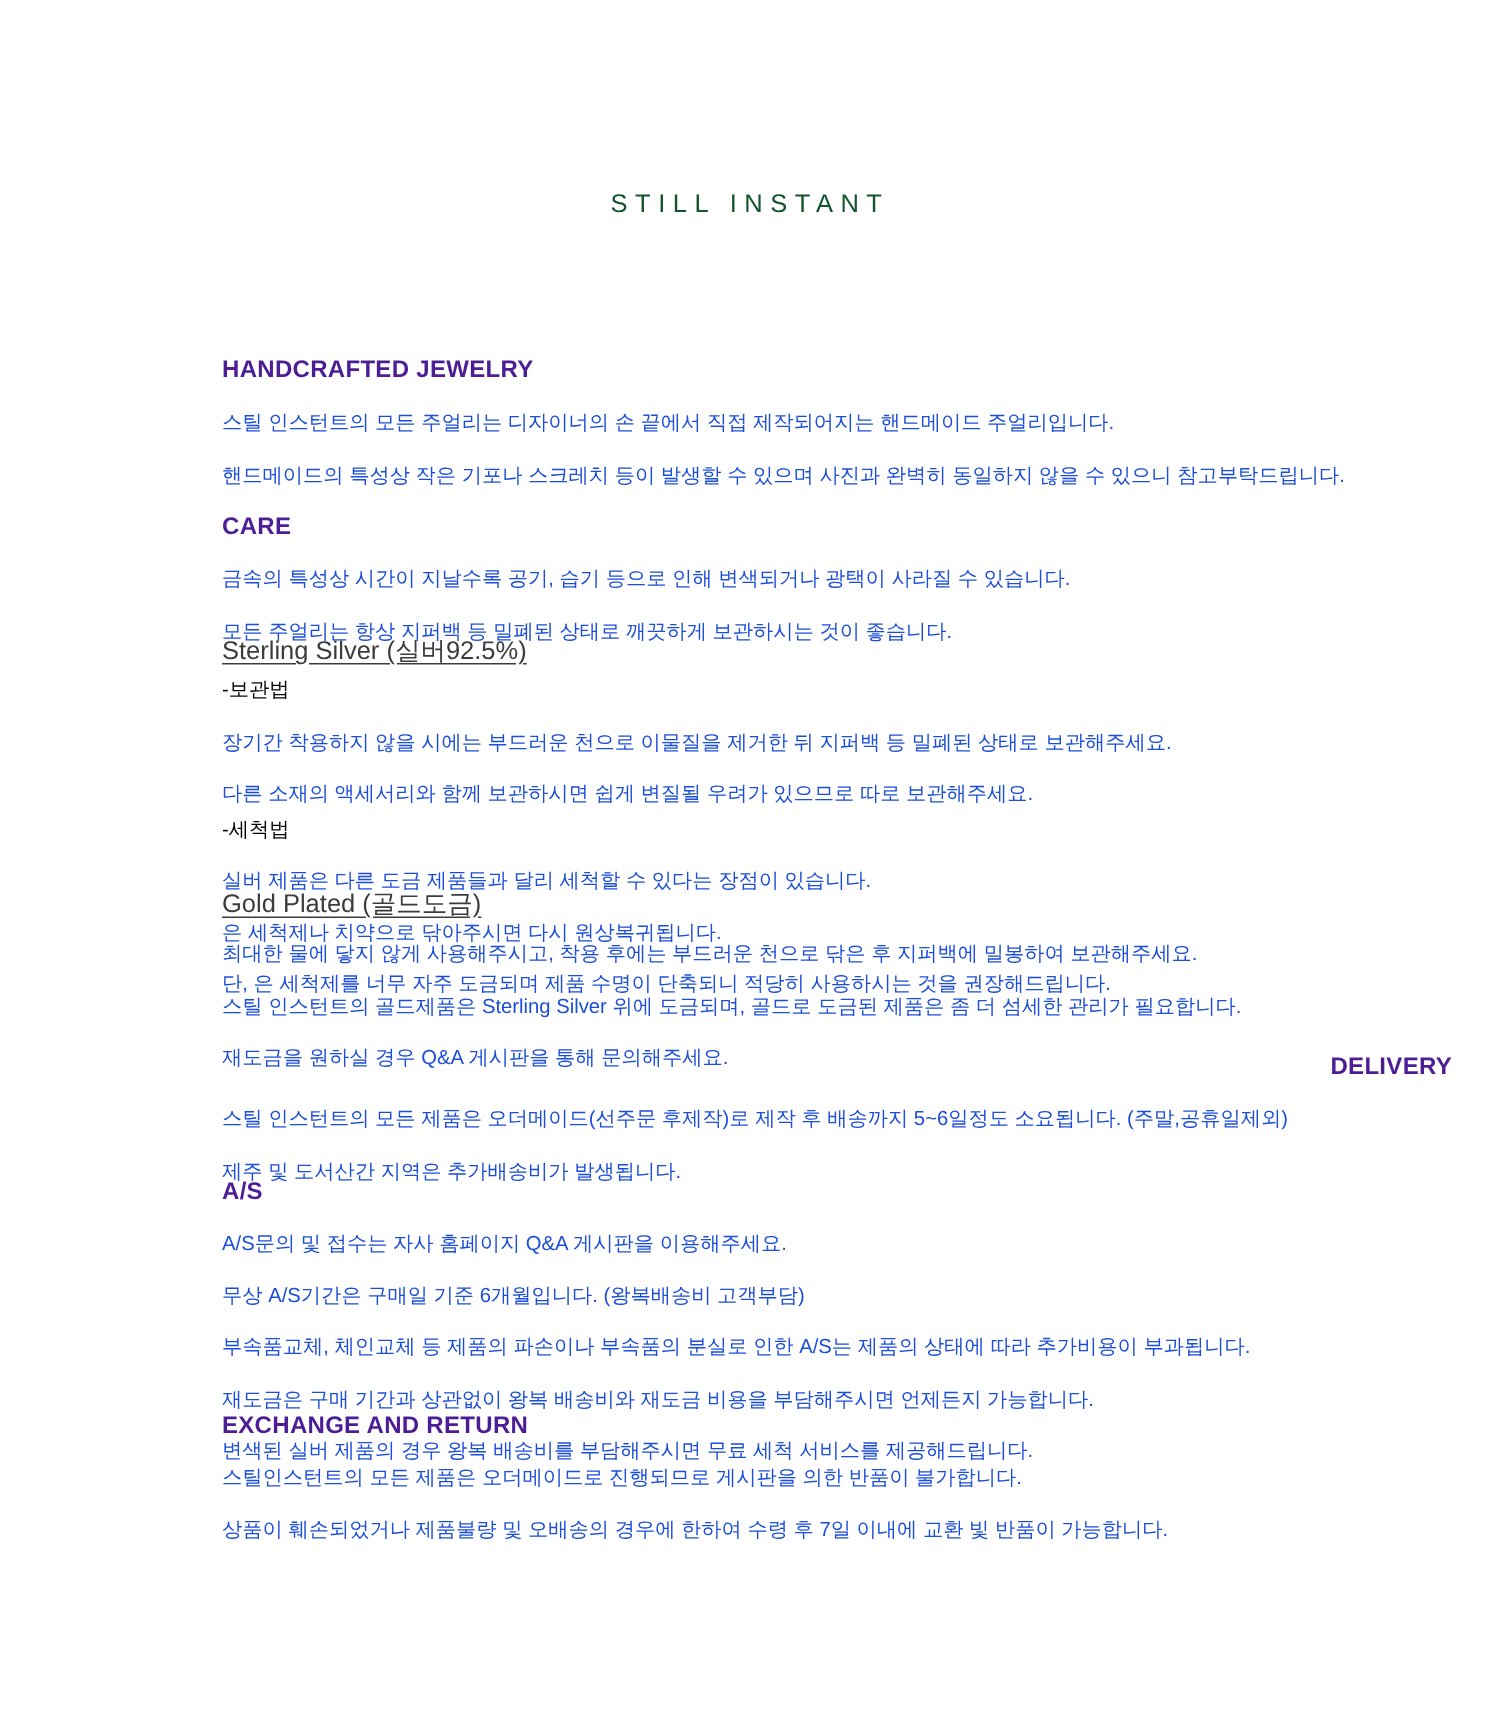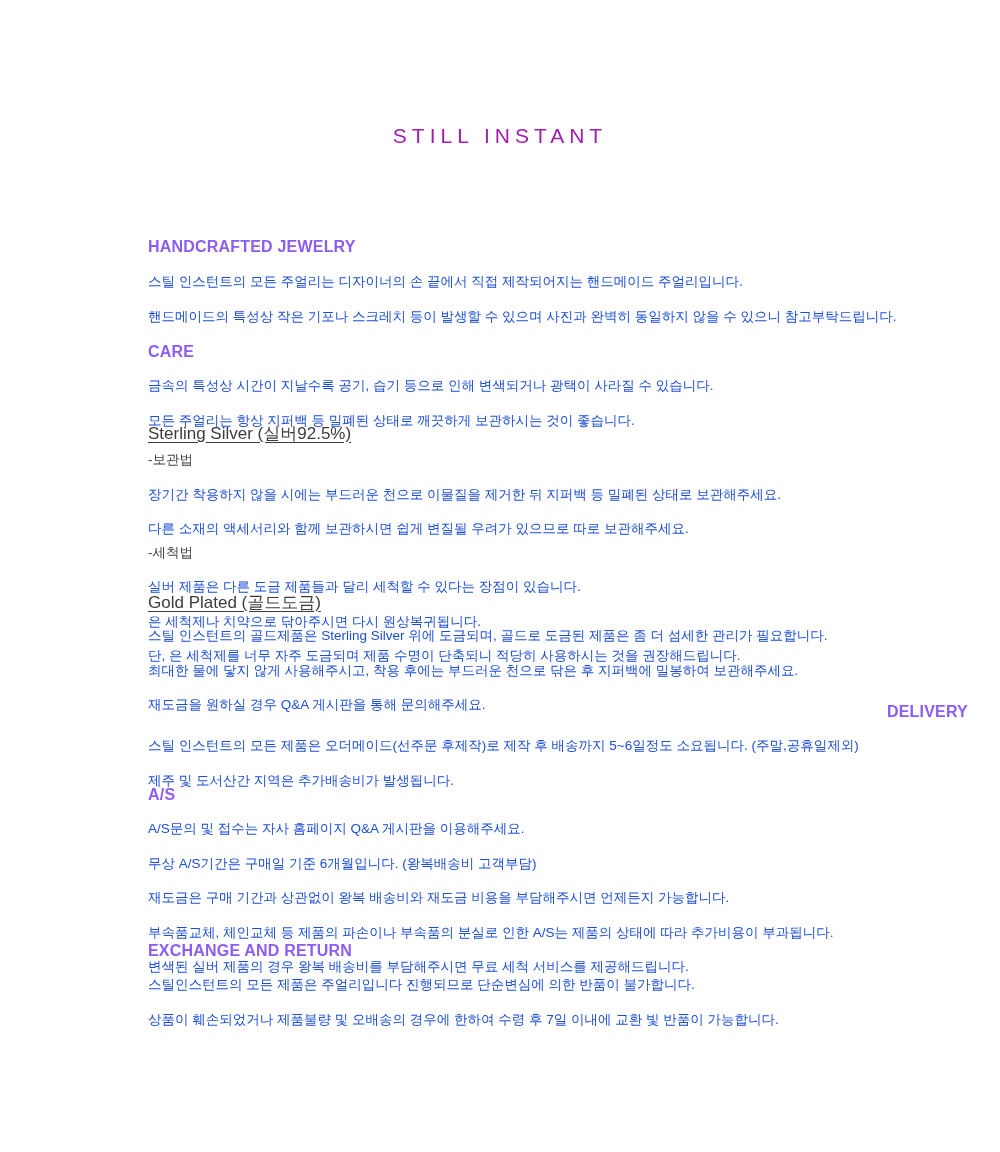"STILL INSTANT" .brand-title { color: #a21caf -> #14532d; font-size: 21px -> 17px }
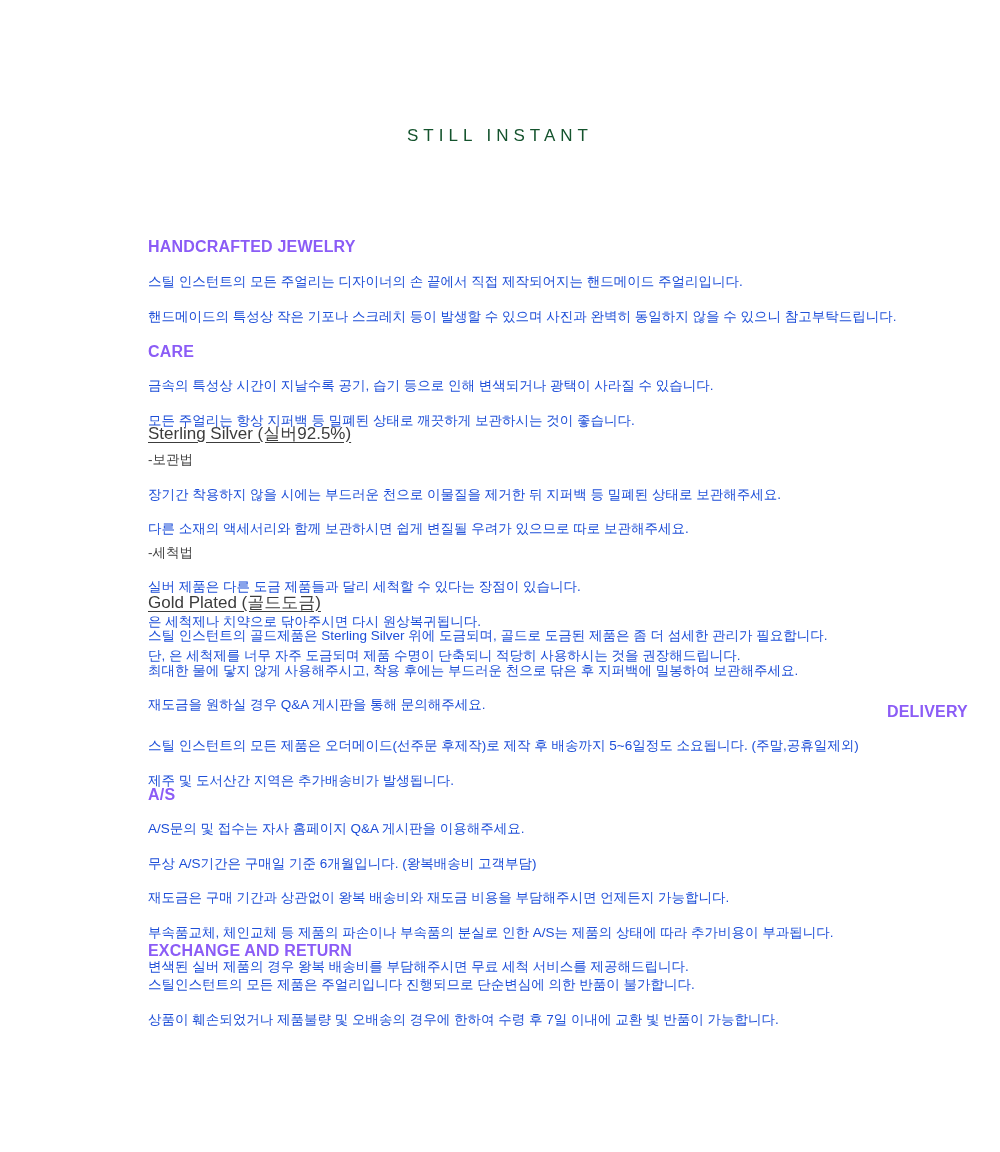"HANDCRAFTED JEWELRY" .sec-heading { color: #8b5cf6 -> #4c1d95 }
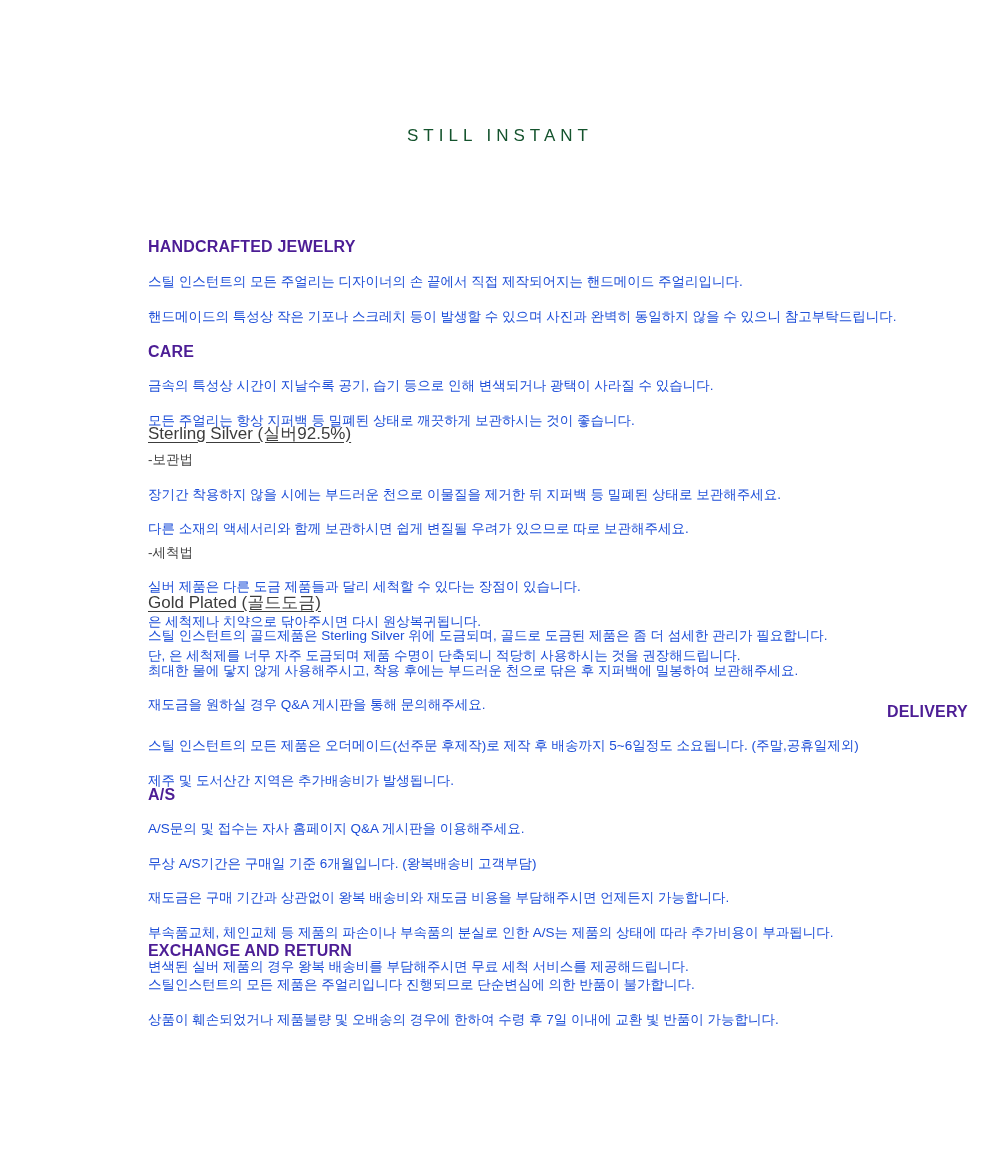"-보관법" .sub-label { color: #404040 -> #000000 }
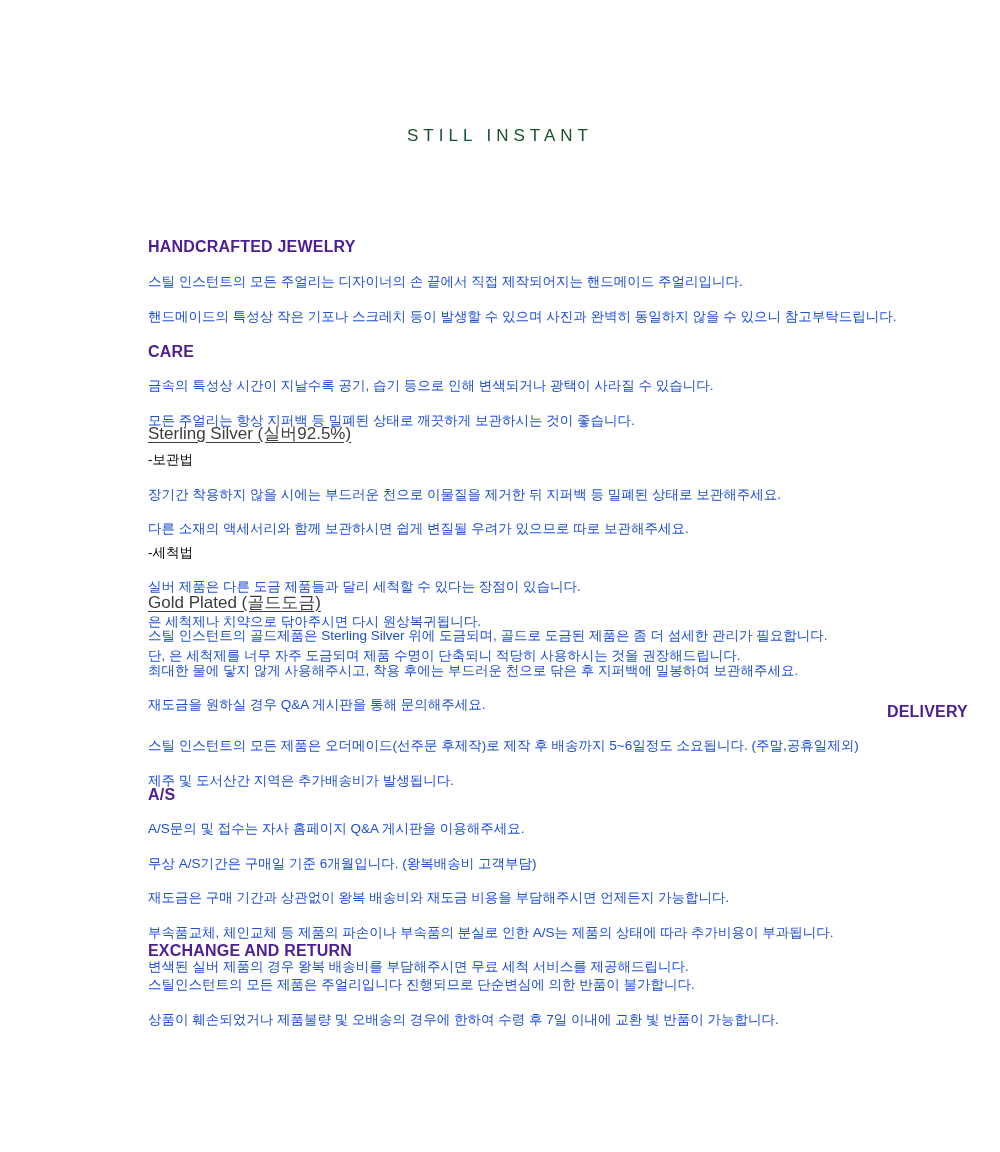"스틸 인스턴트의 골드제품은 Sterling Silver" div.body-line { order: before "최대한 물에 닿지 않게 사용해주시고," -> after "최대한 물에 닿지 않게 사용해주시고," }
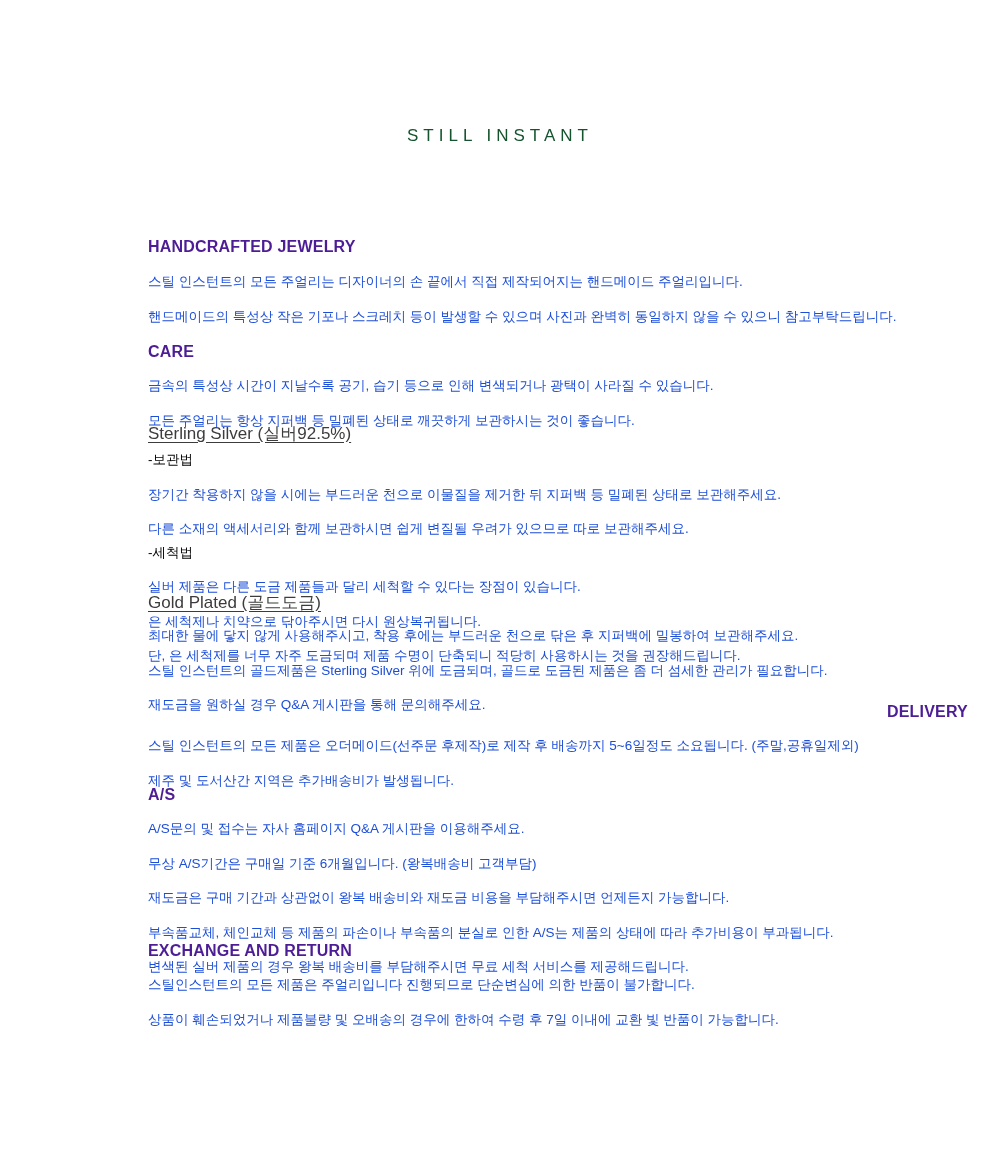"재도금은 구매 기간과 상관없이 왕복" div.body-line { order: before "부속품교체, 체인교체 등 제품의 파손이나" -> after "부속품교체, 체인교체 등 제품의 파손이나" }
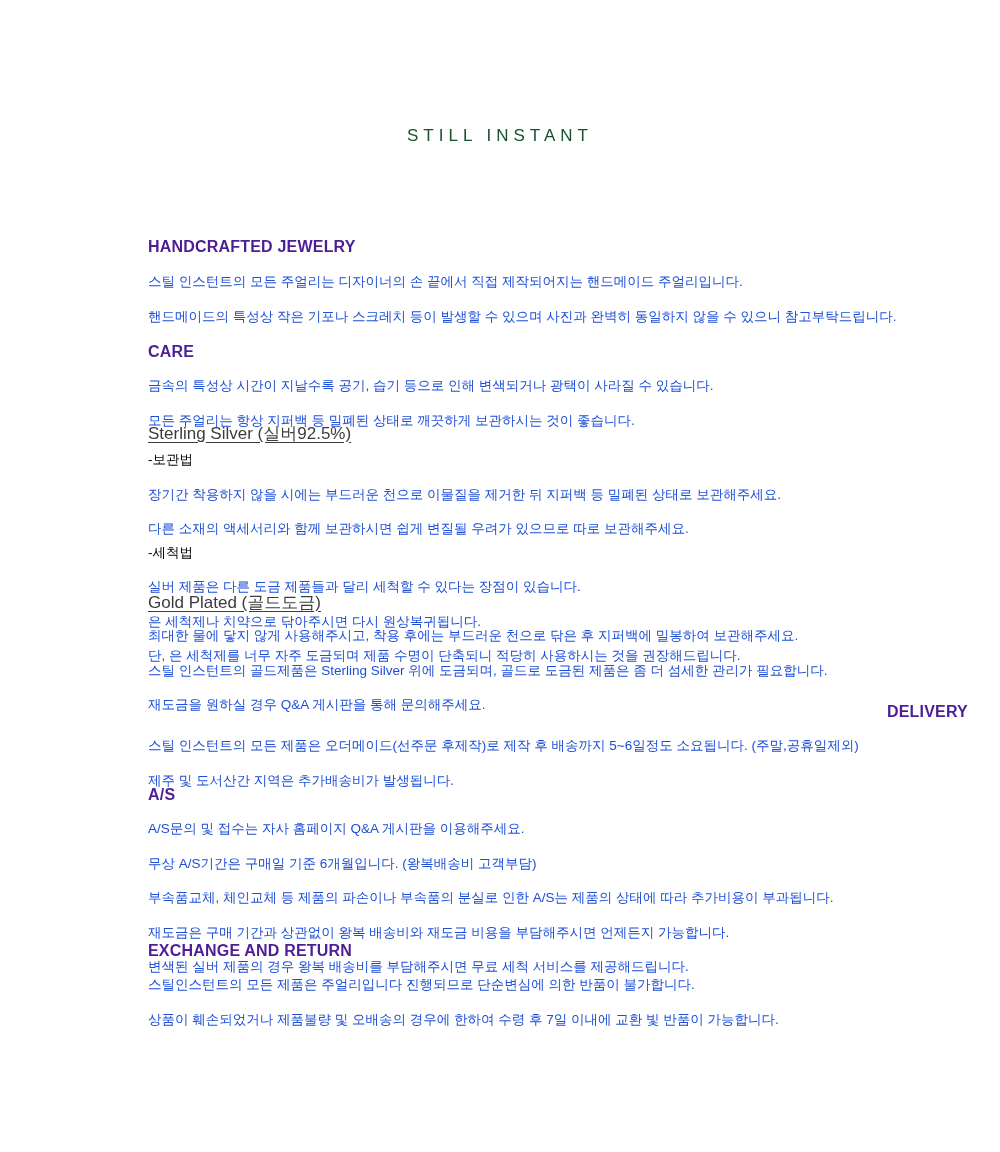"스틸인스턴트의 모든 제품은 주얼리입니다 진행되므로" div.body-line { text: 주얼리입니다 진행되므로 단순변심에 -> 오더메이드로 진행되므로 게시판을 }
